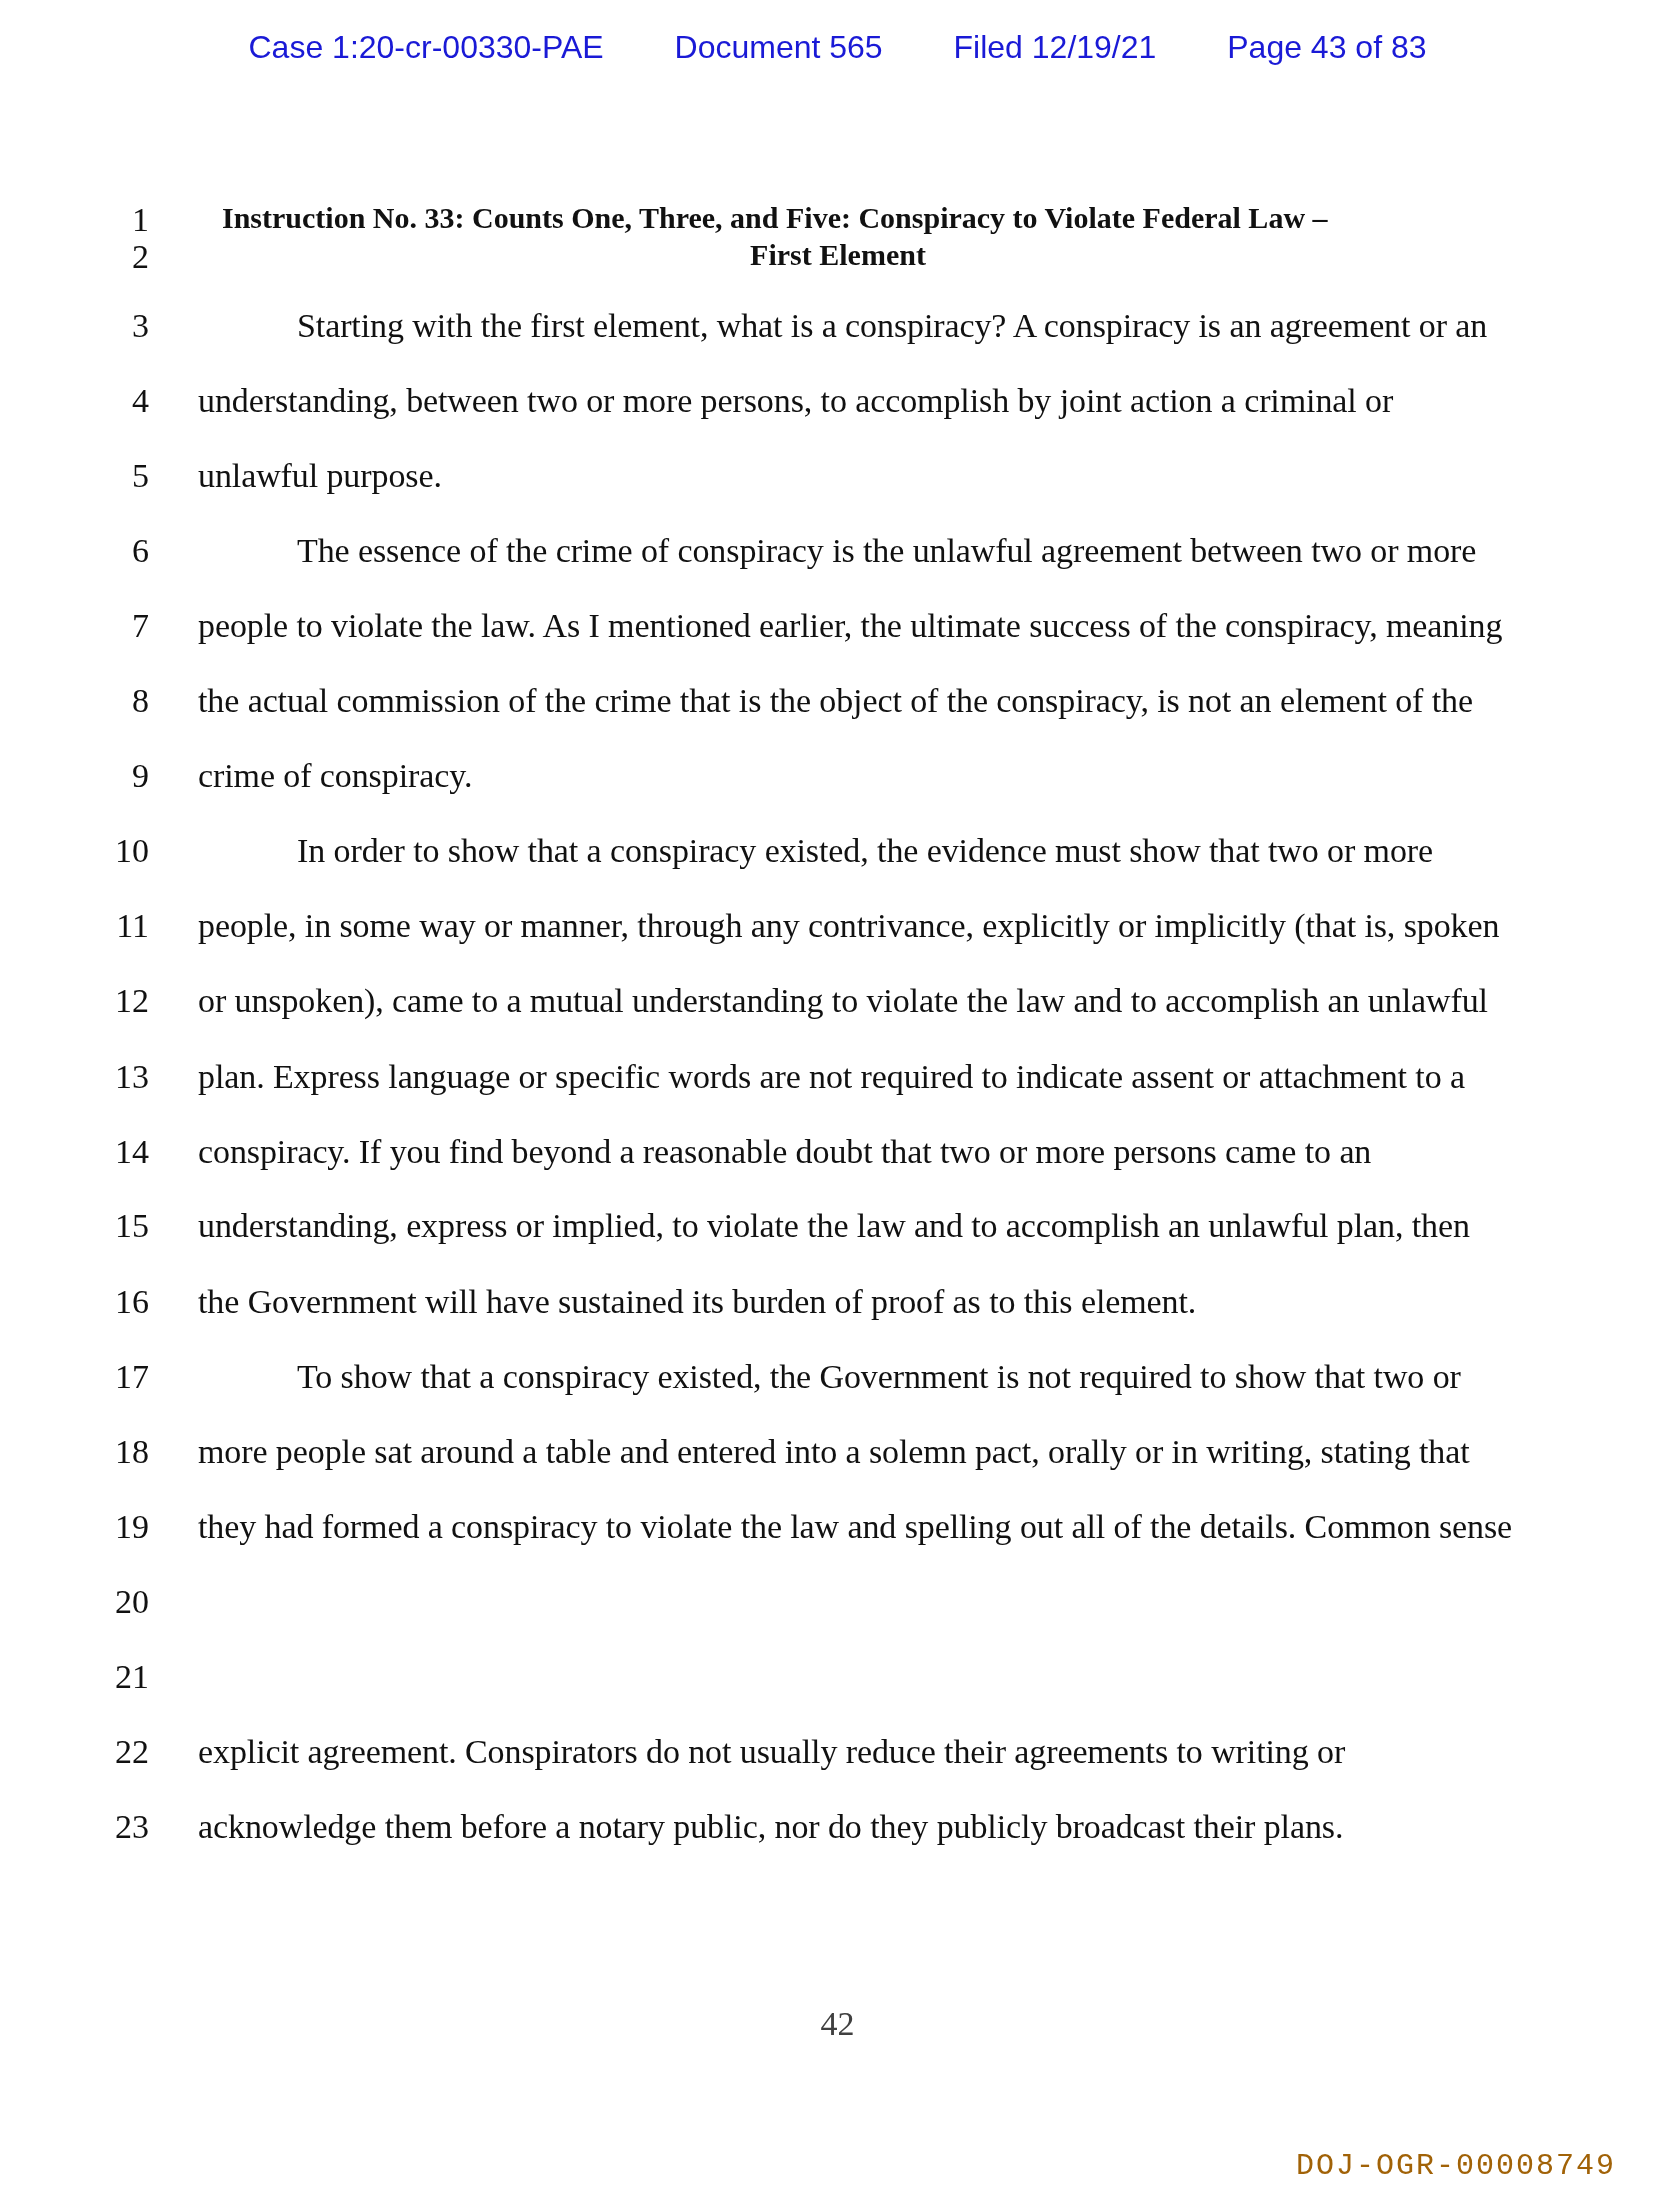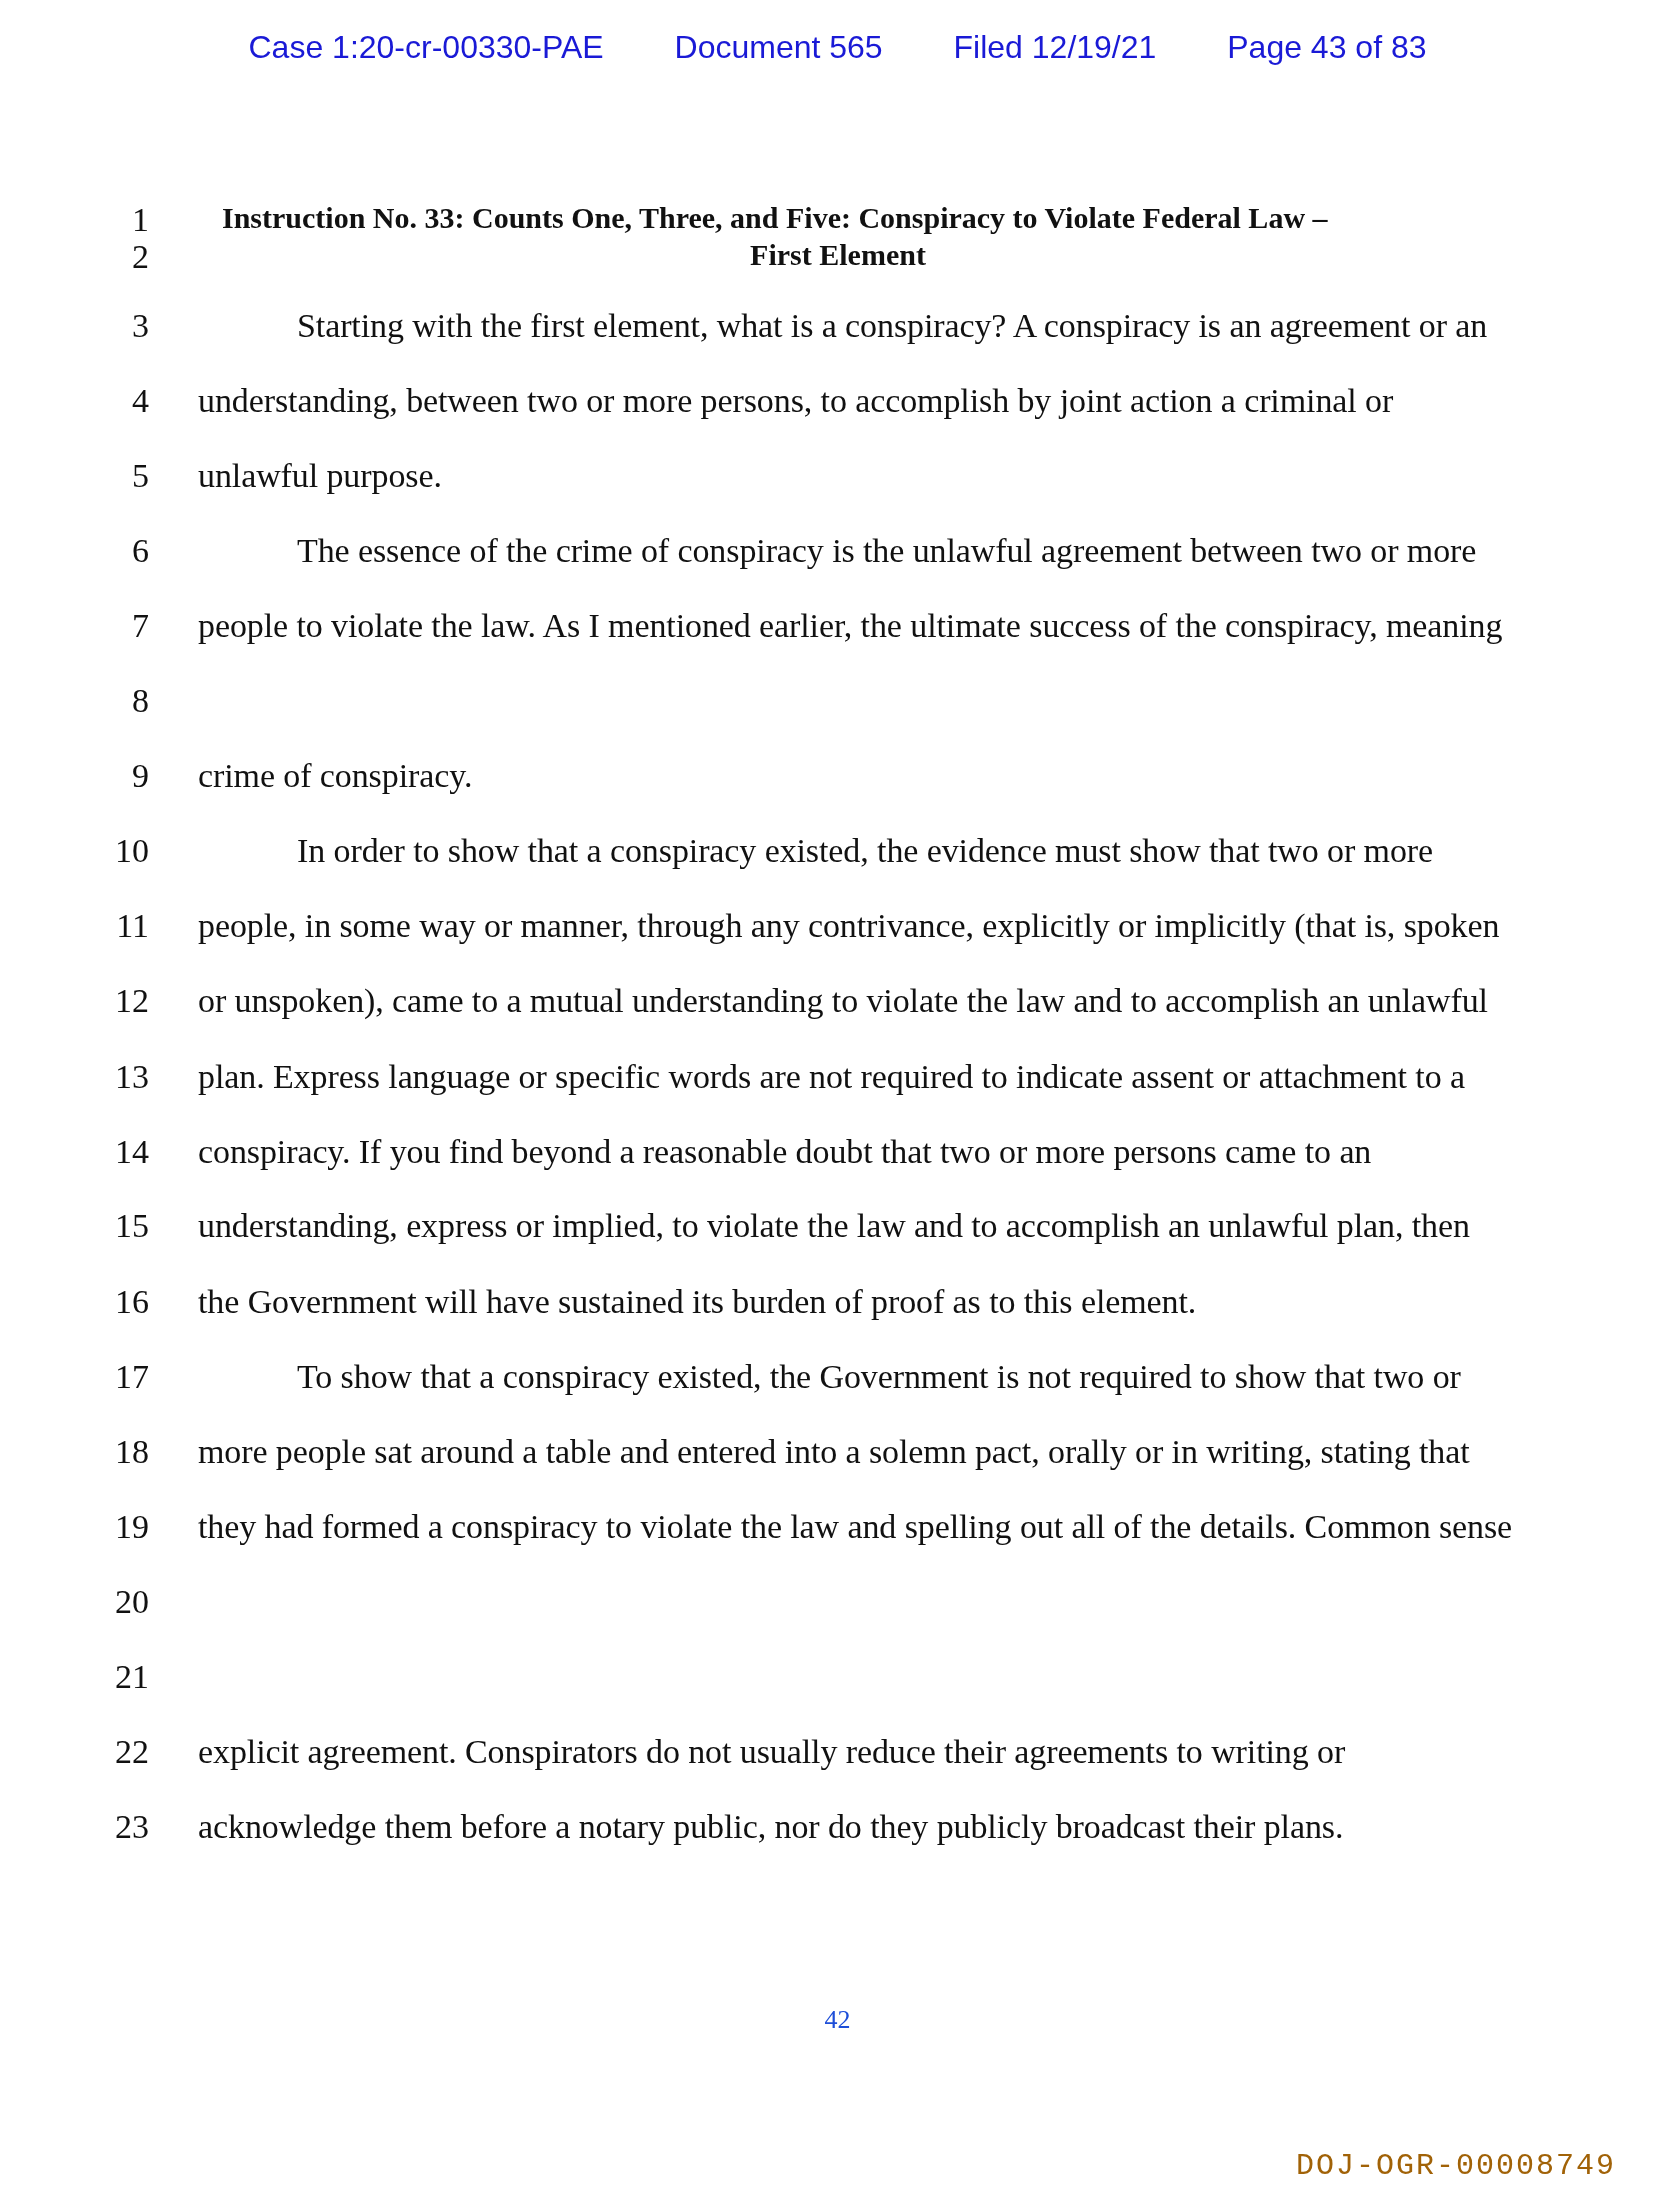"the actual commission of the" div.line { html: none -> <div>the actual commission of the crime that is the object of the conspiracy, is not an element of the</div> }
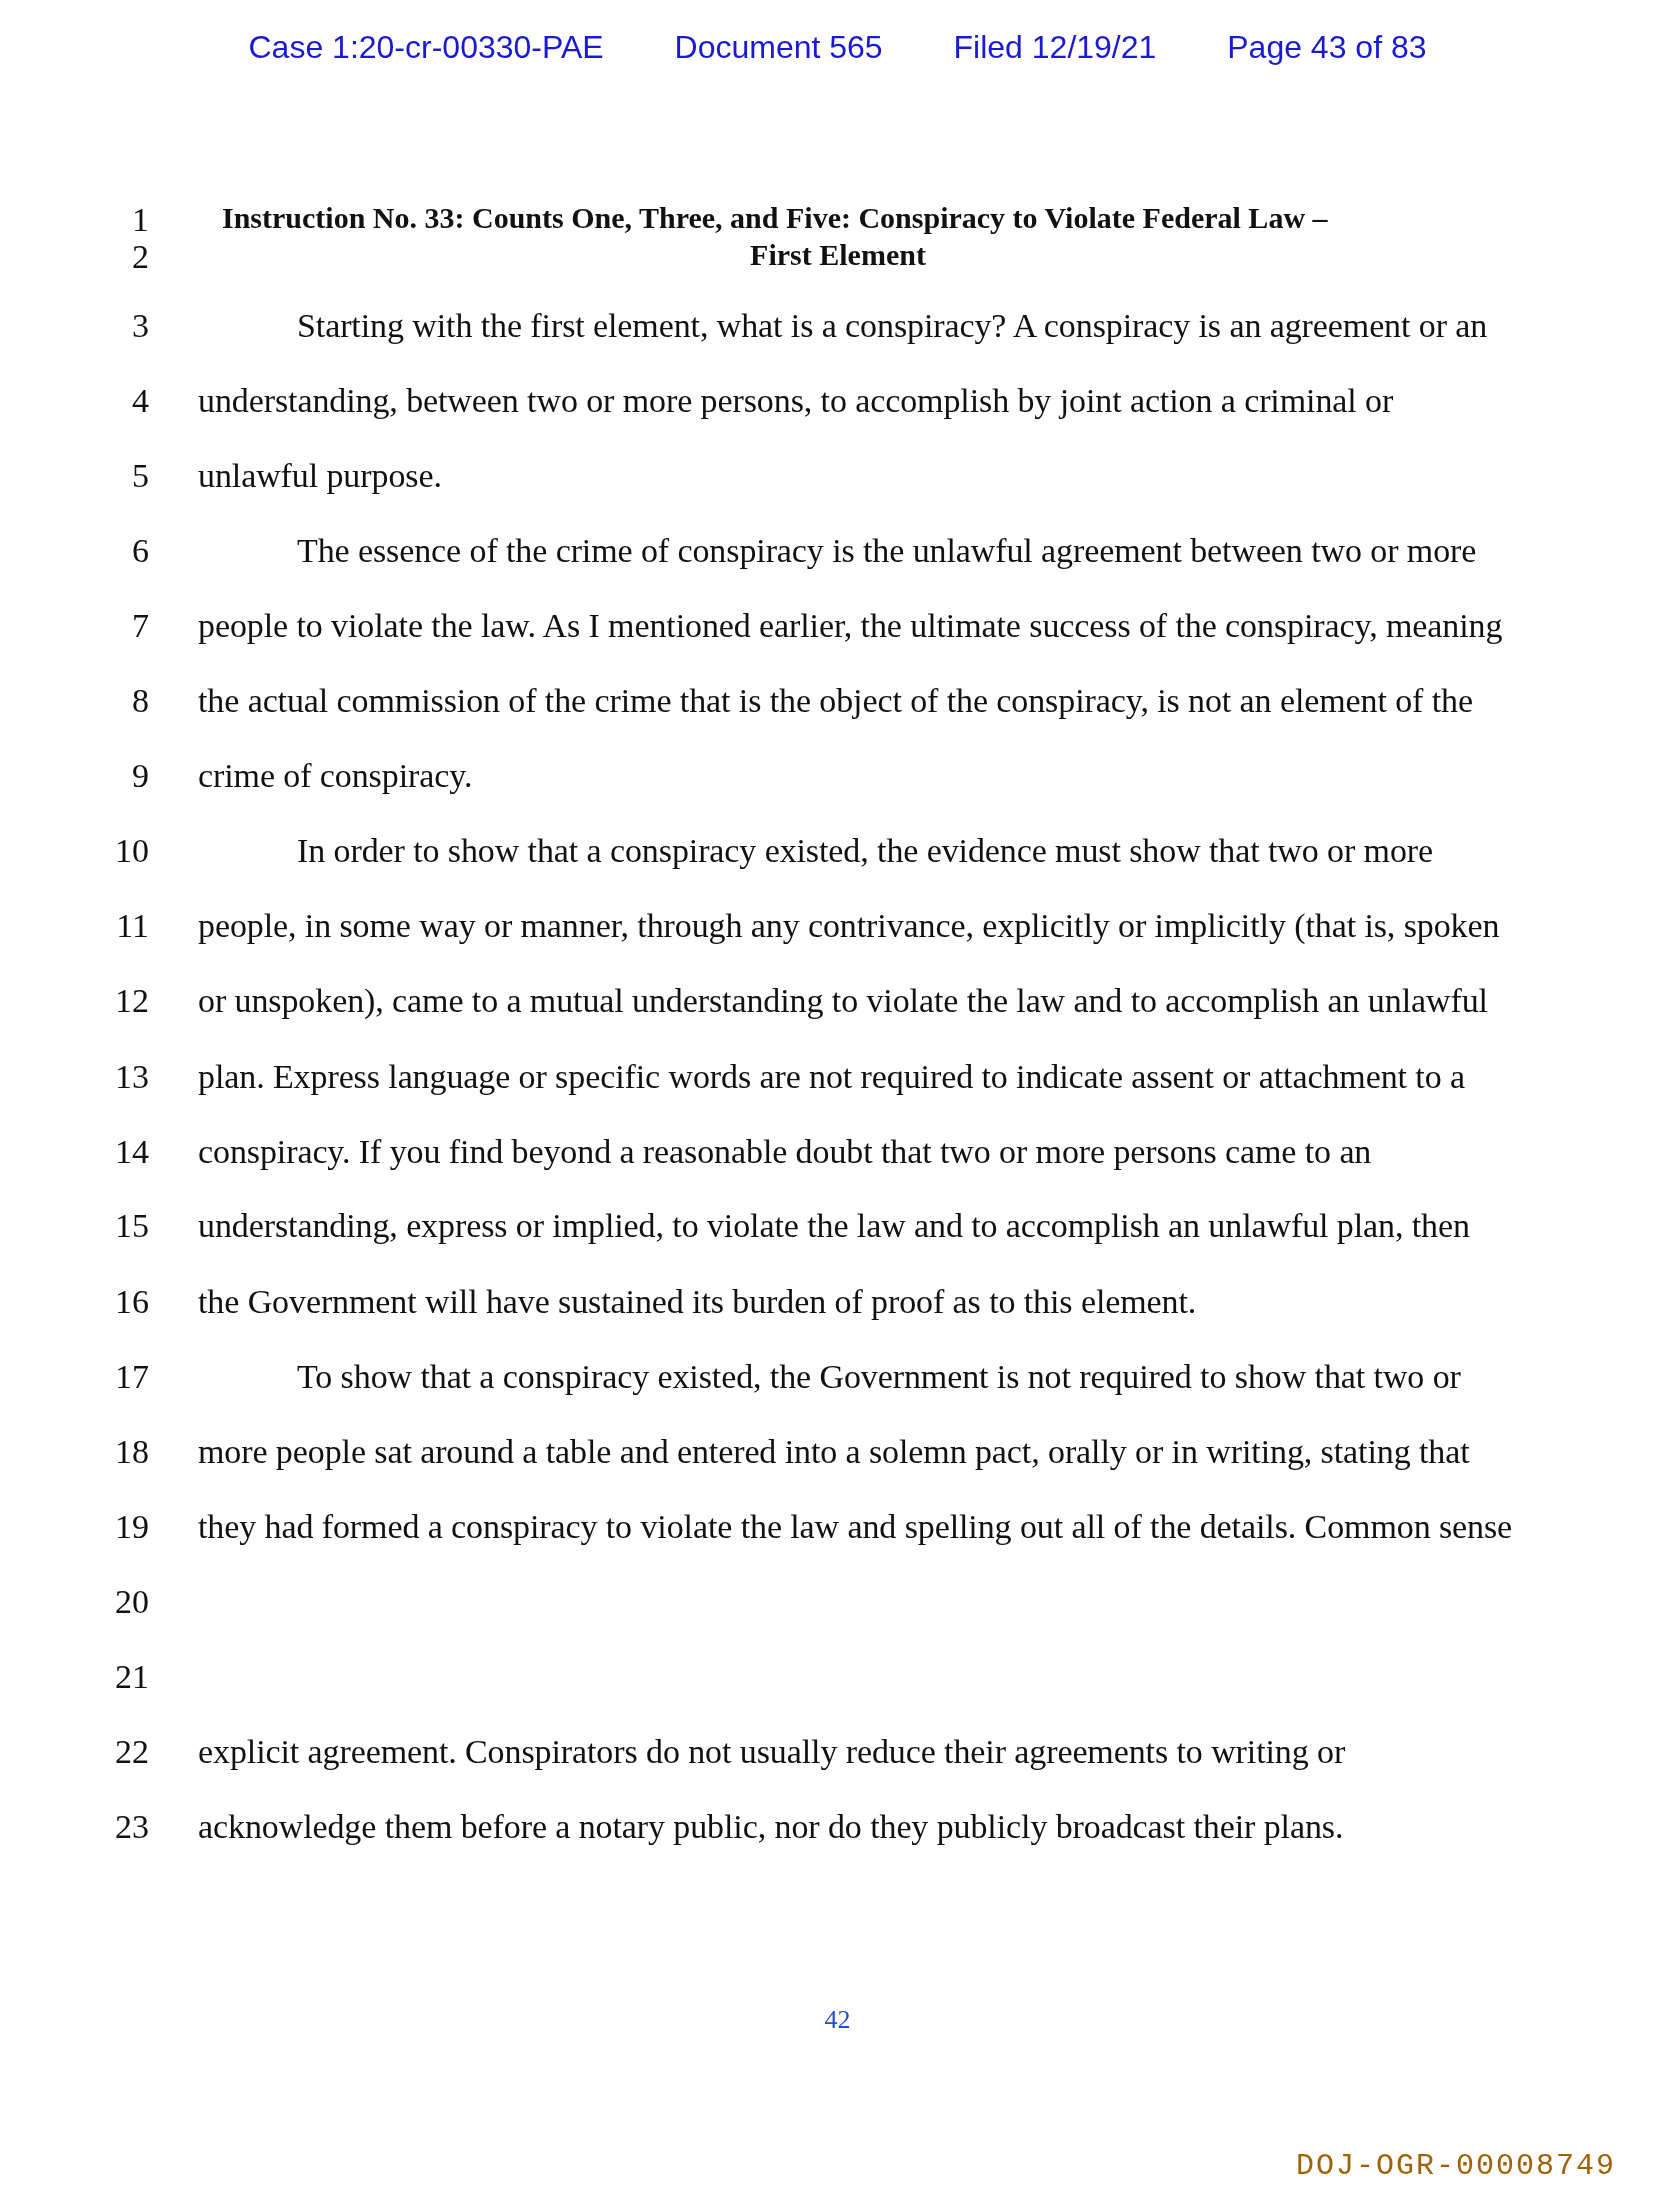"42" .page-number { color: #1d4ed8 -> #404040; font-size: 26px -> 34px }
